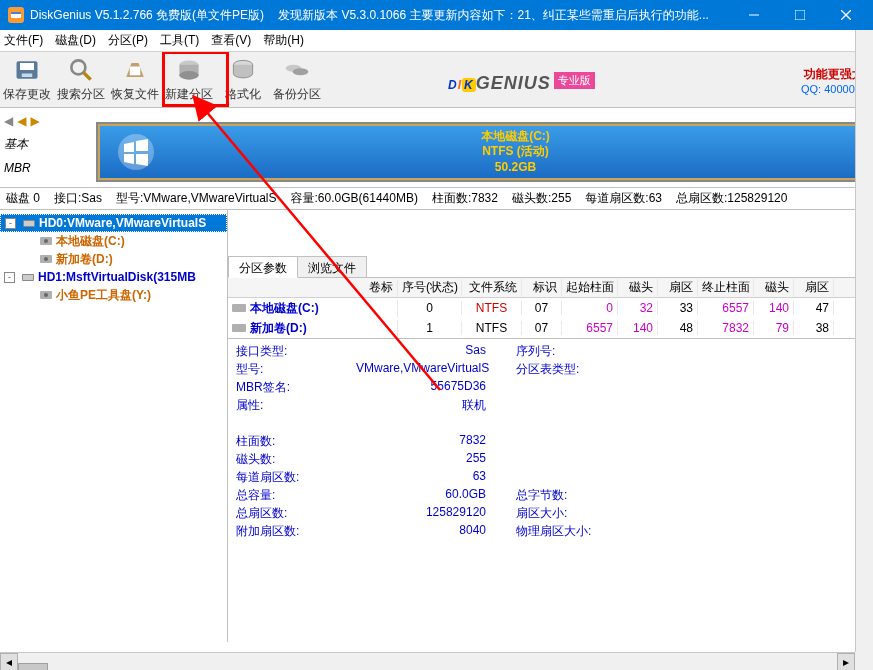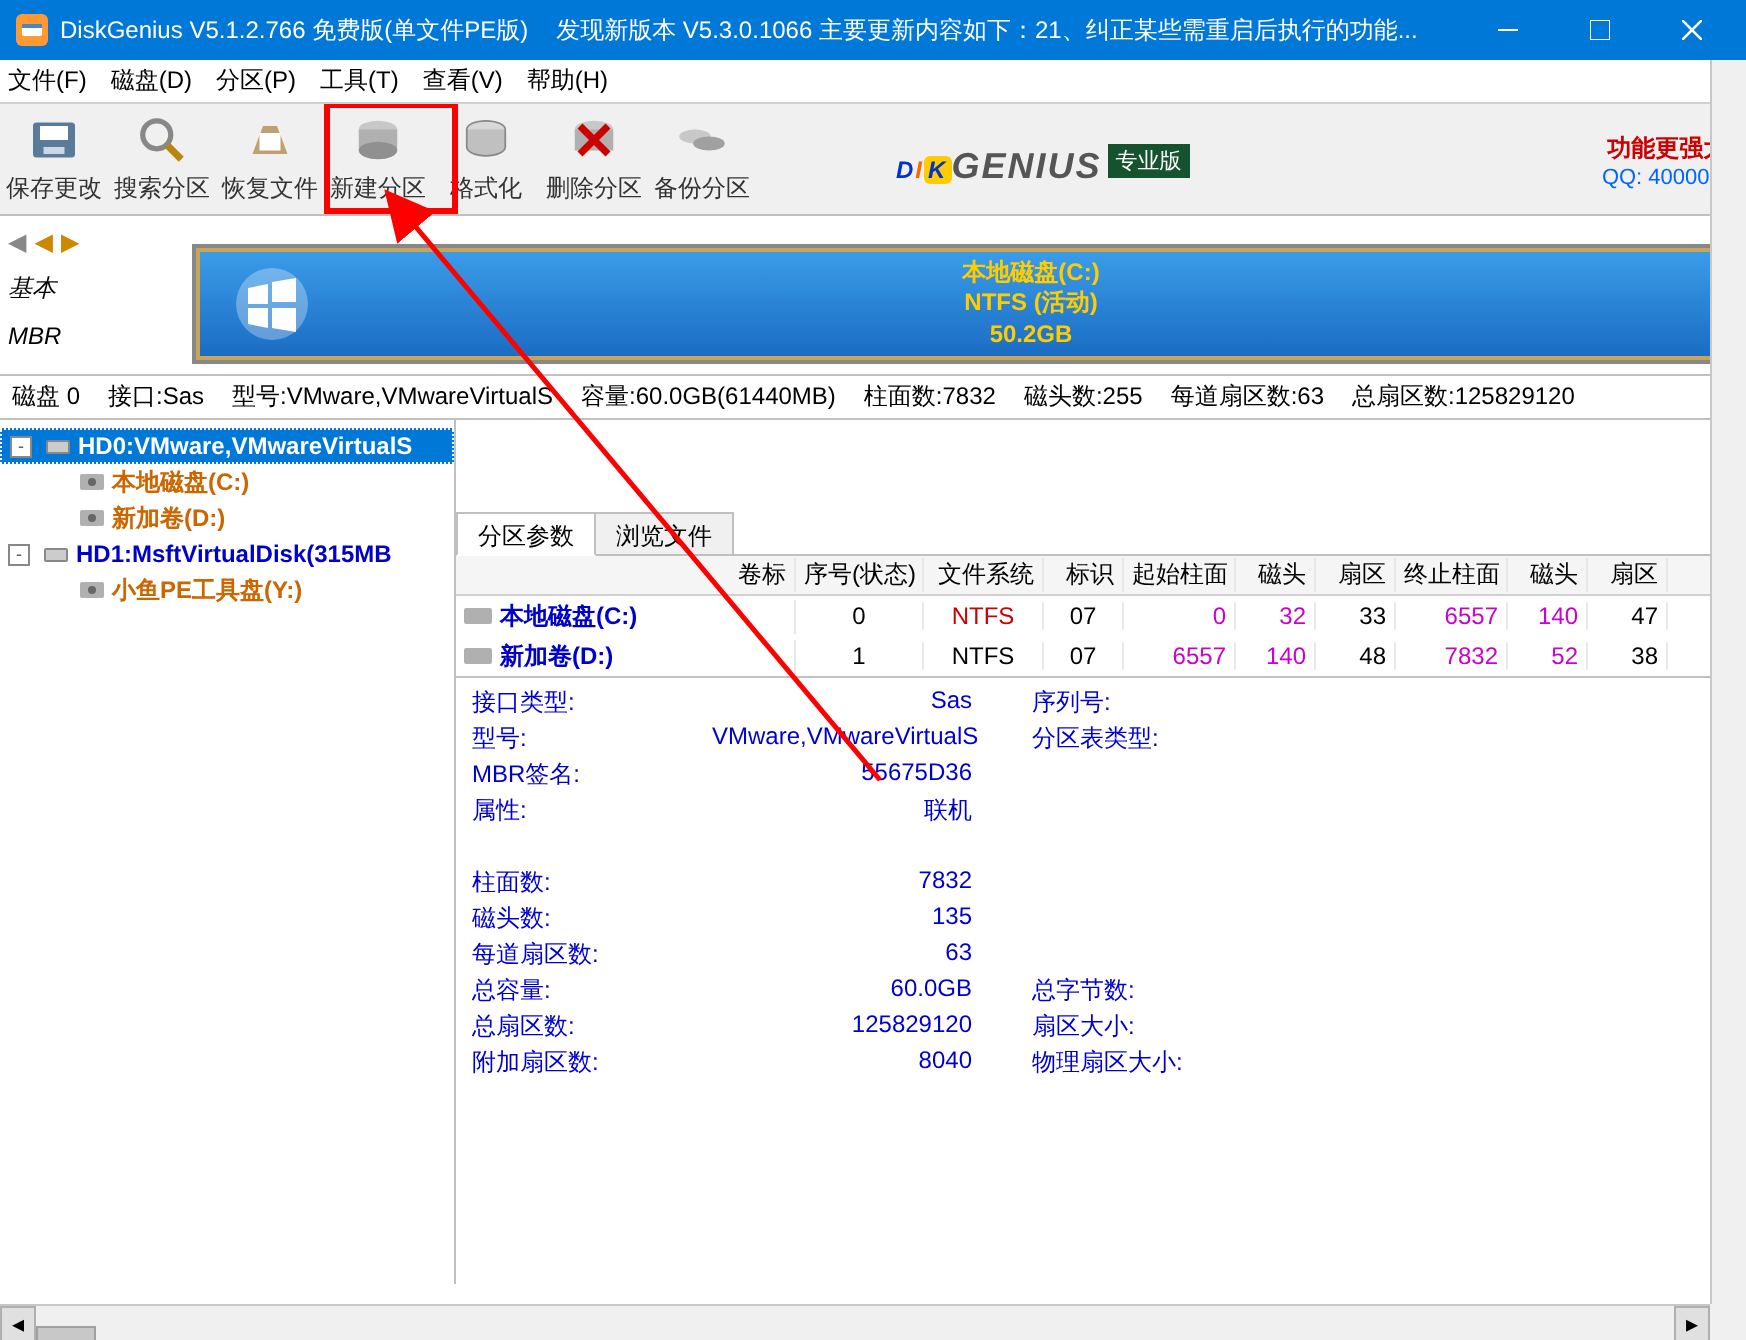"专业版" .brand .pro { background: #14532d -> #ec4899 }
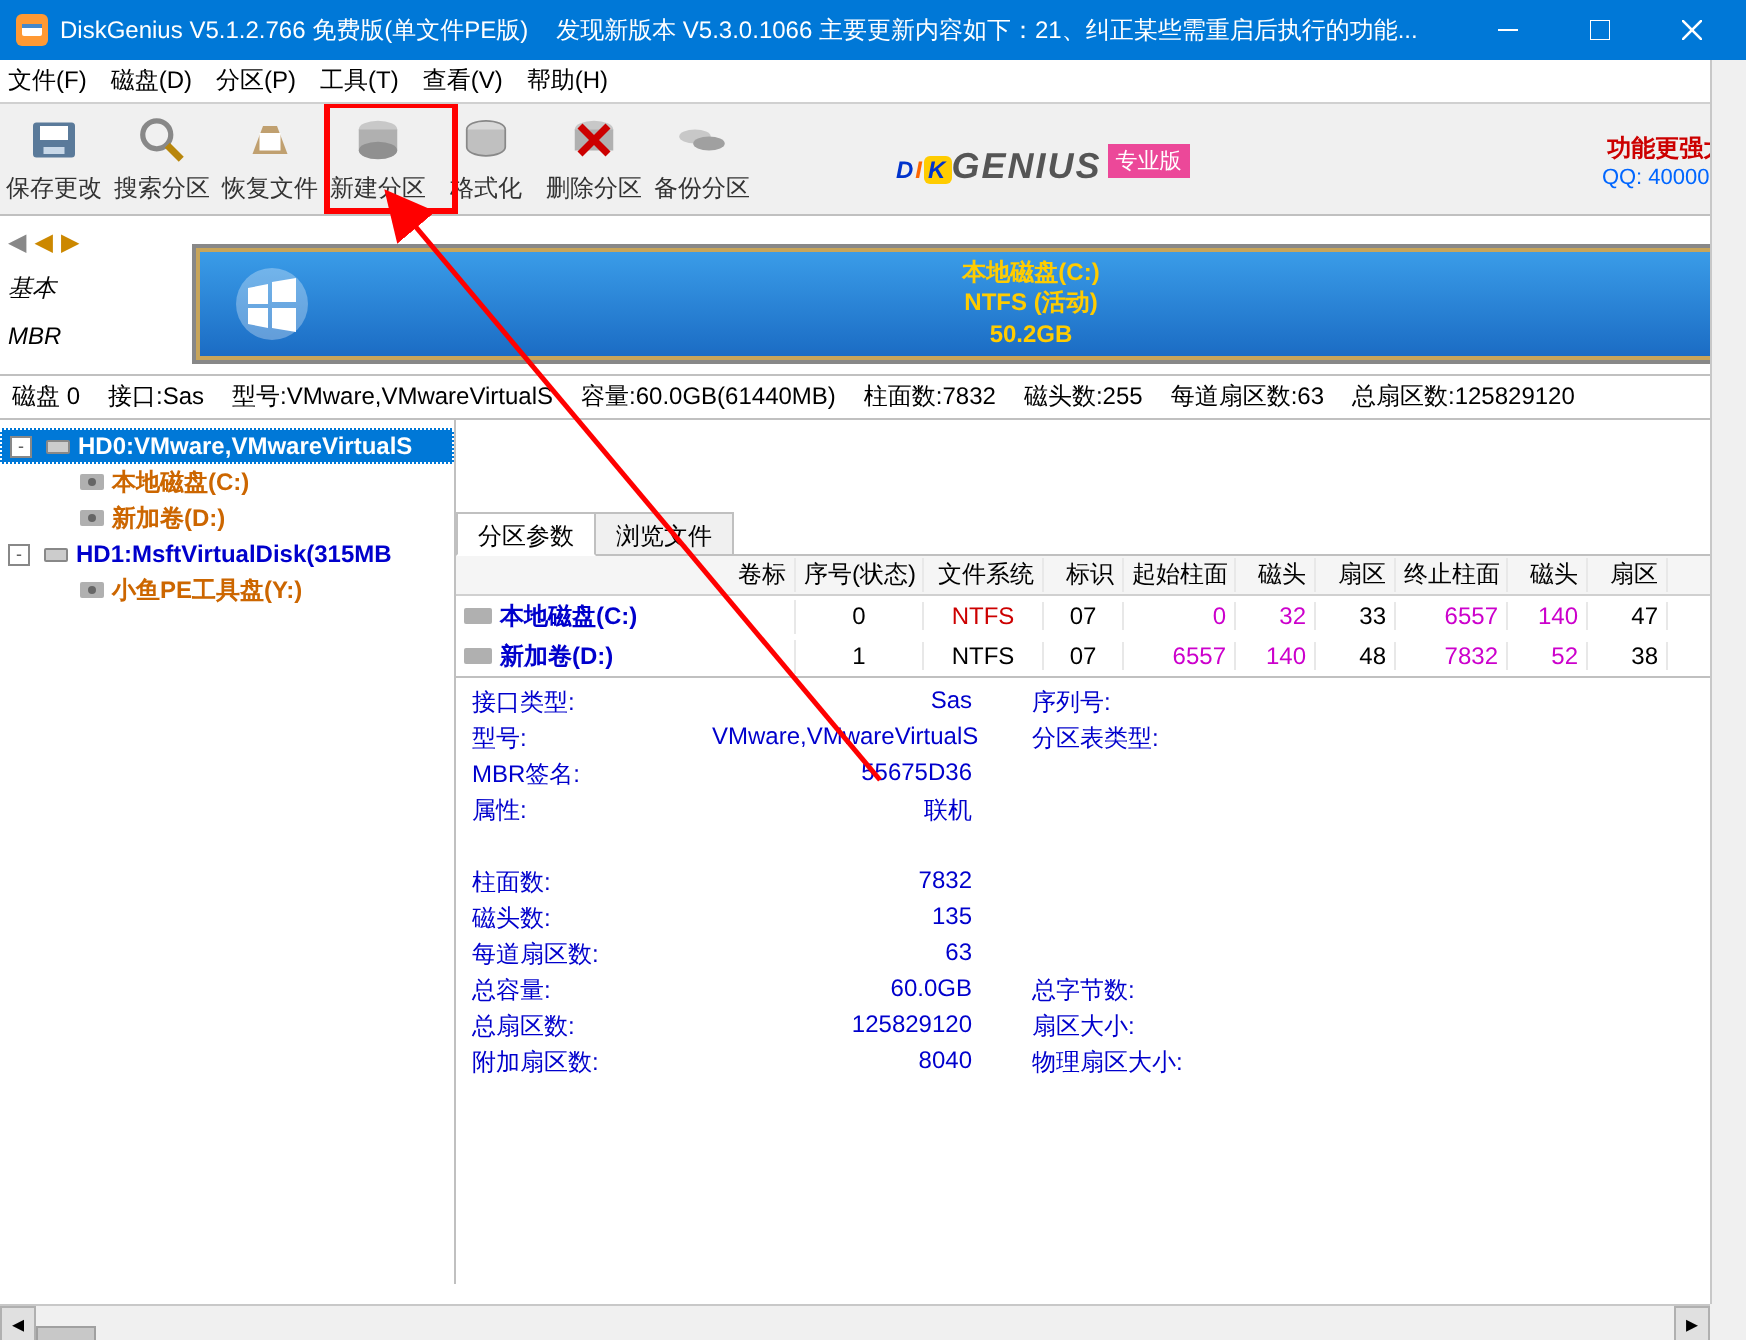"删除分区" div.tbtn { html: <div> <svg> <ellipse></ellipse> <rect></rect> <line></line> <line></line> </svg> <span>删除分区</span> </div> -> none }
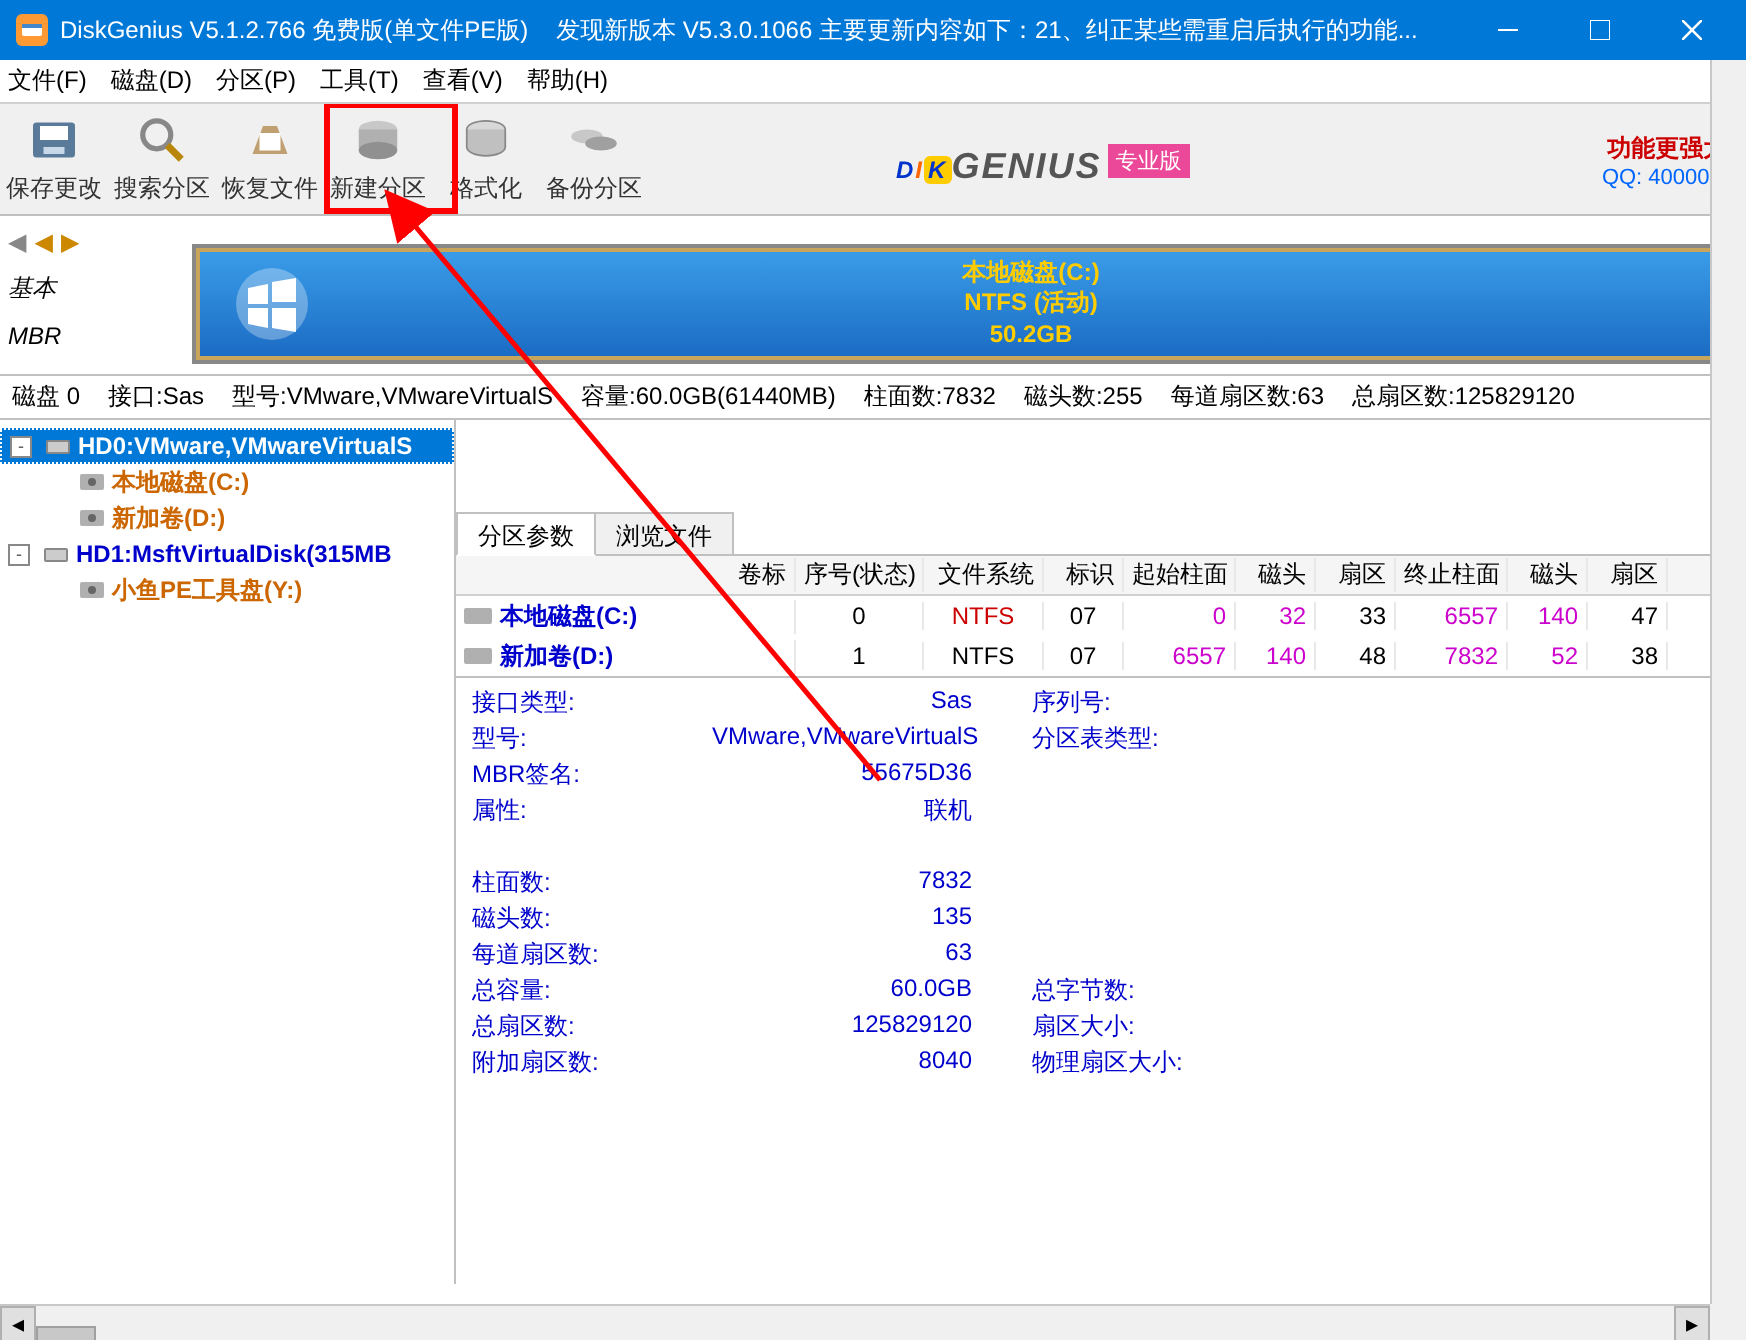"52" span.mag { text: 52 -> 79 }
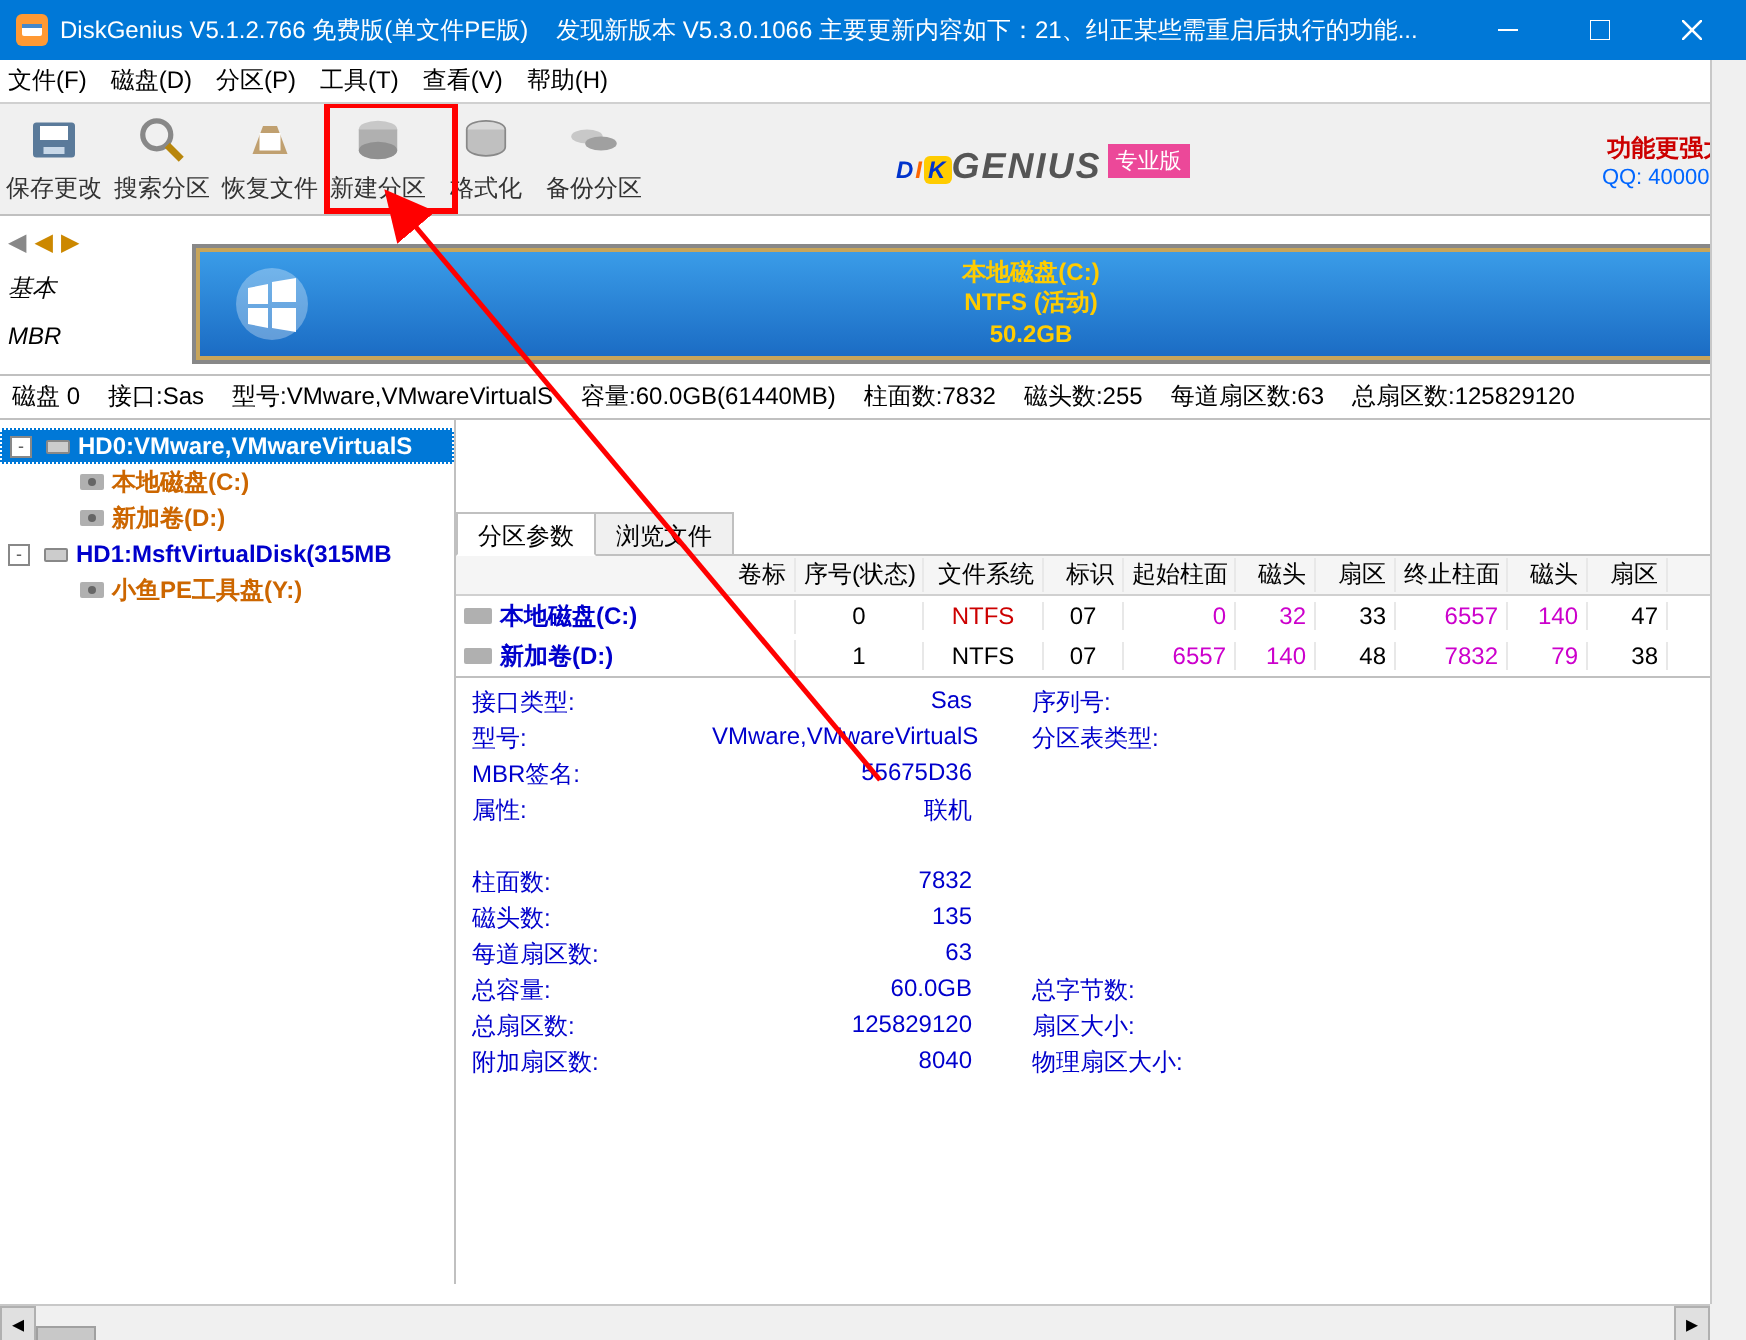"135" span.ival { text: 135 -> 255 }
